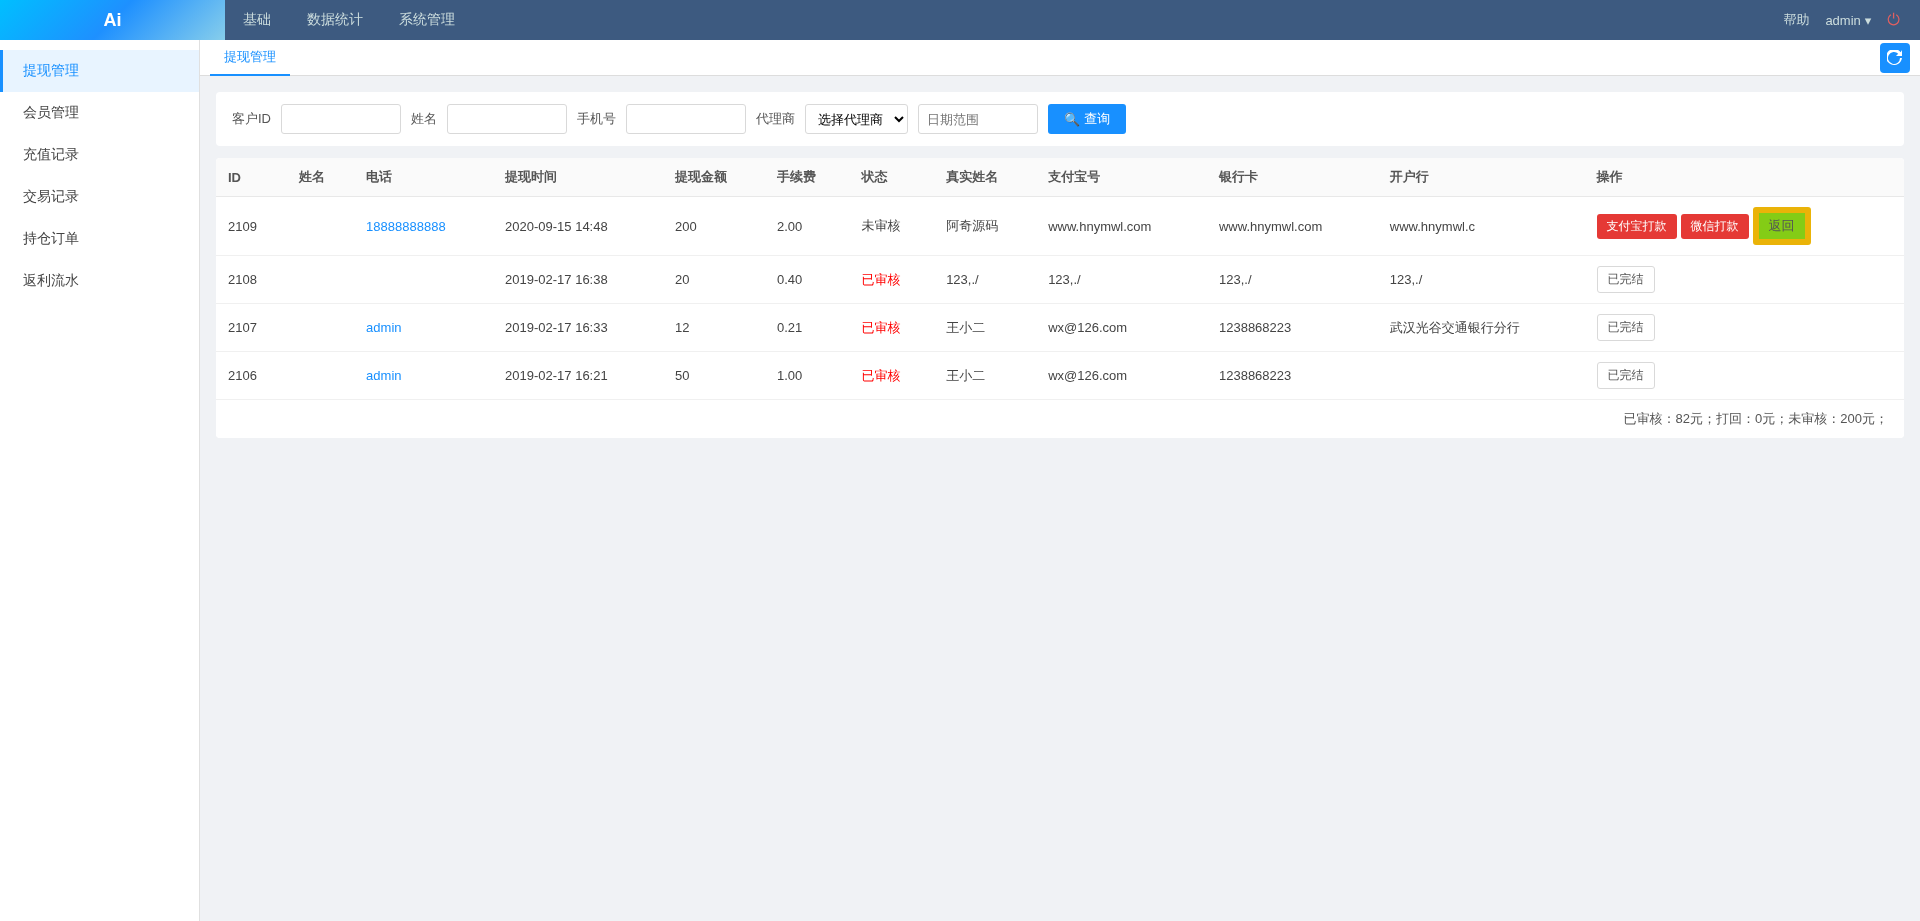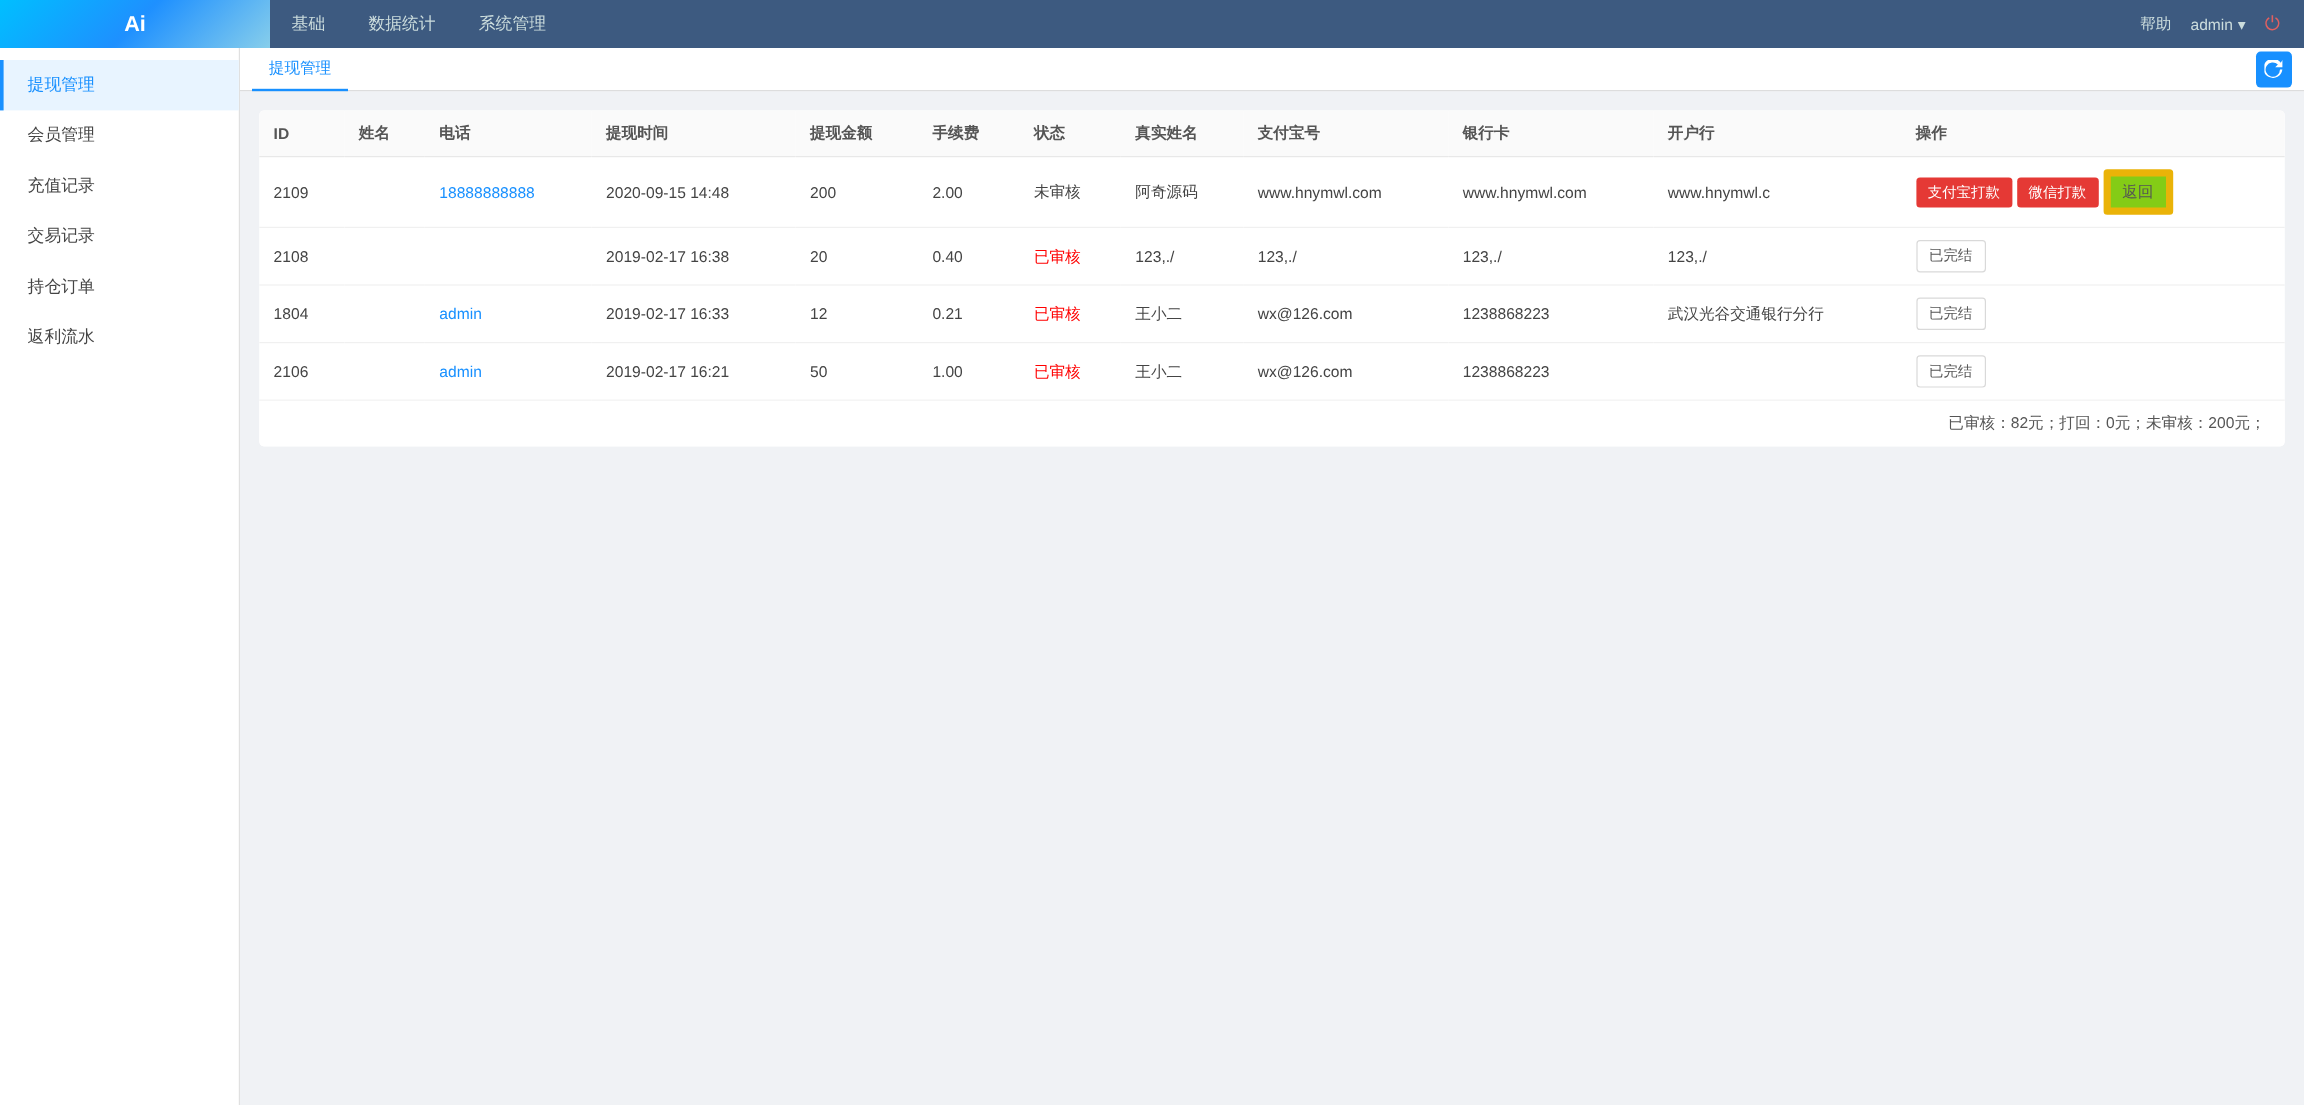"客户ID" div.search-bar { html: none -> <div> <label>客户ID</label> <input> <label>姓名</label> <input> <label>手机号</label> <input> <label>代理商</label> <select> <option>选择代理商</option> </select> <input> <button> <span>🔍</span> <span>查询</span> </button> </div> }
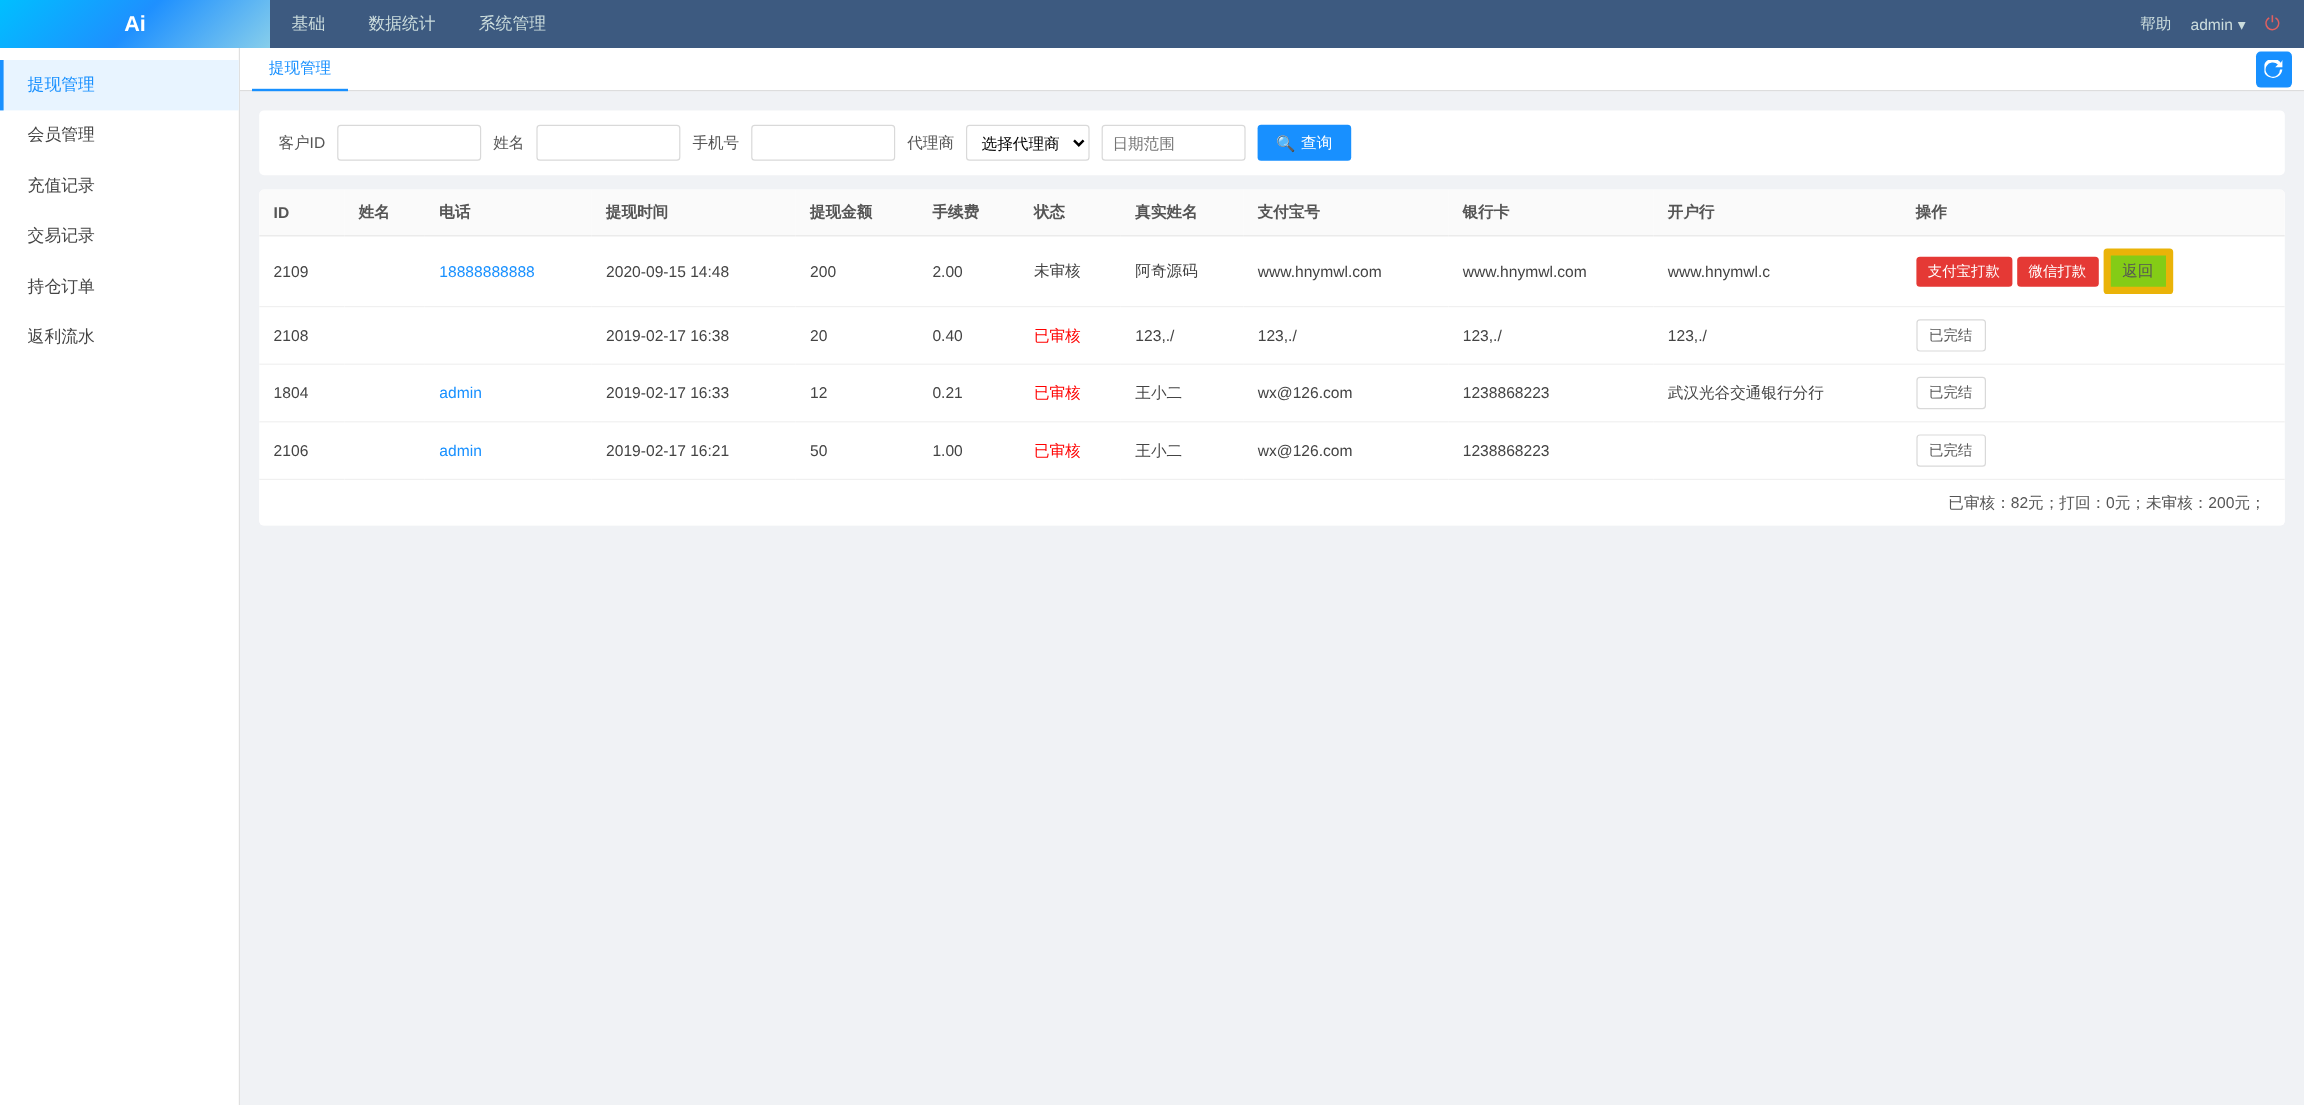"1804" td { text: 1804 -> 2107 }
